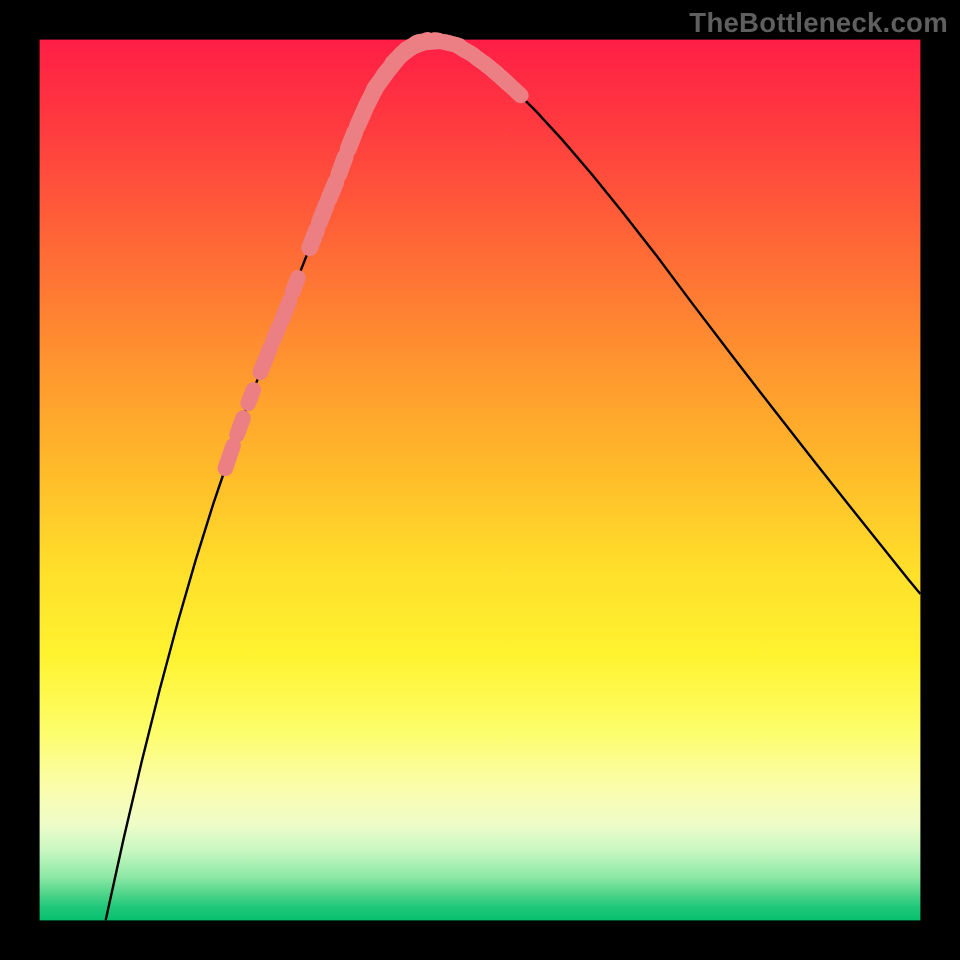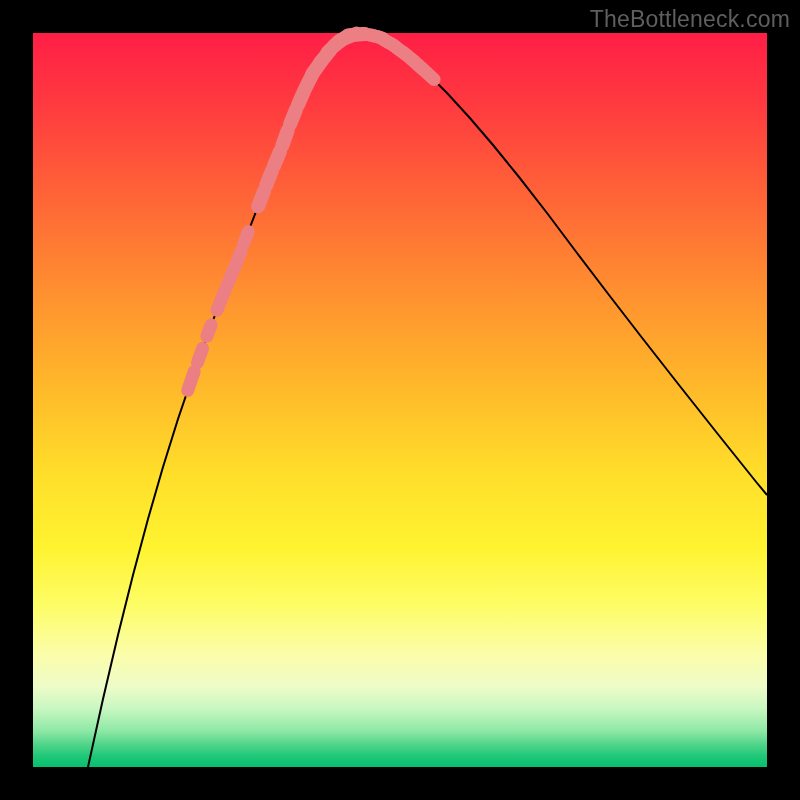"TheBottleneck.com" .watermark { font-weight: 400 -> 700 }
